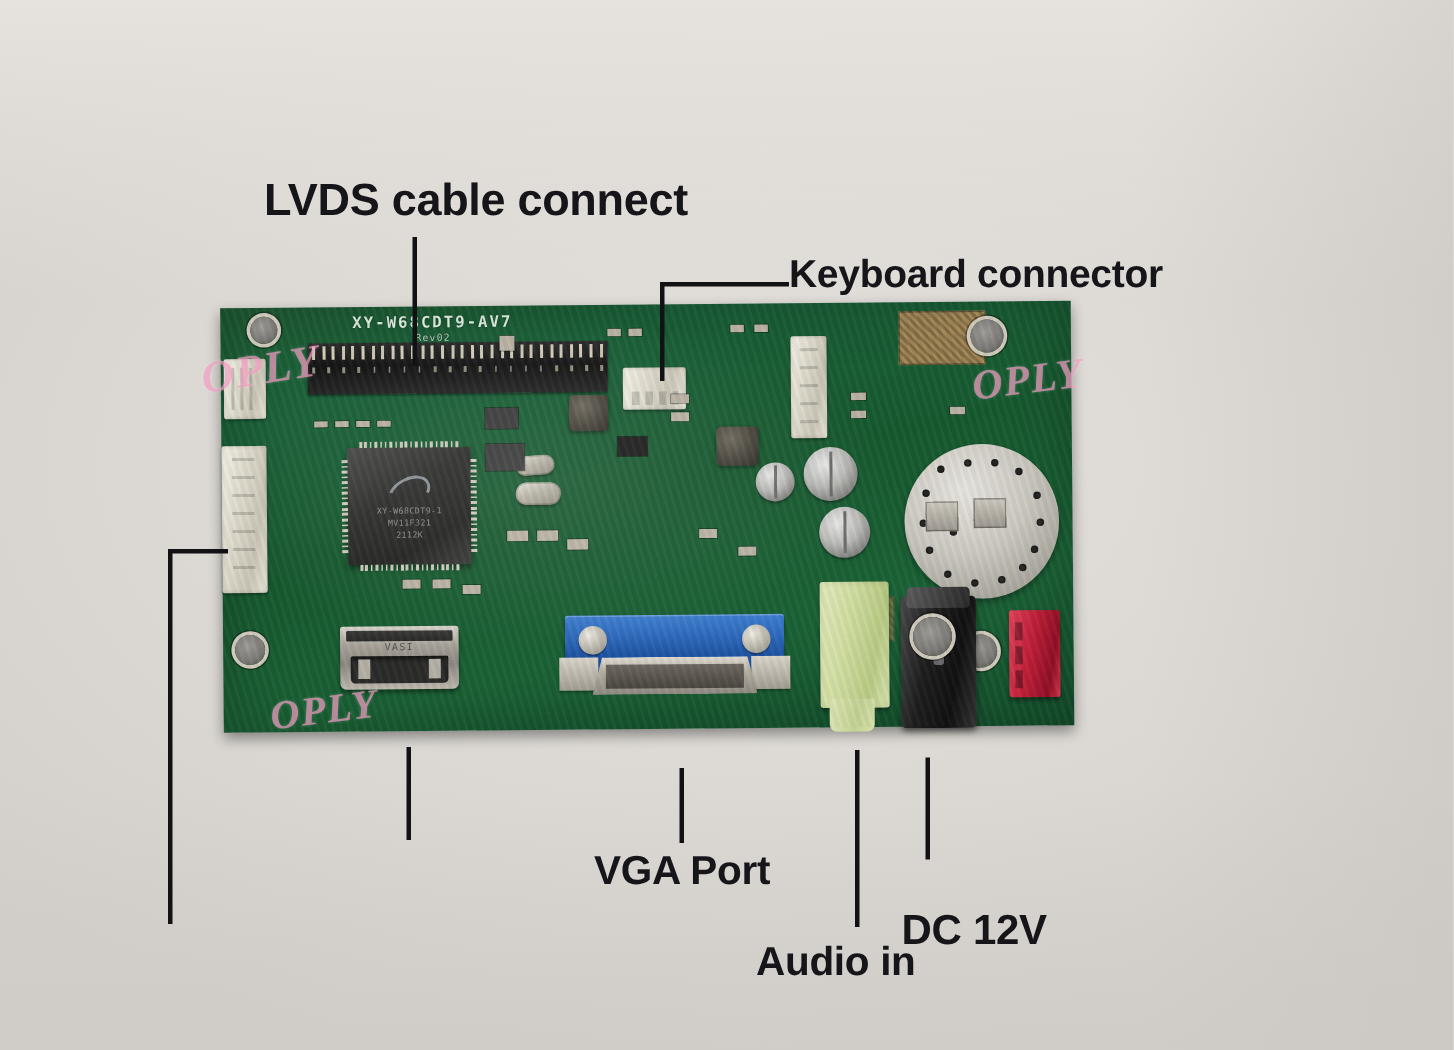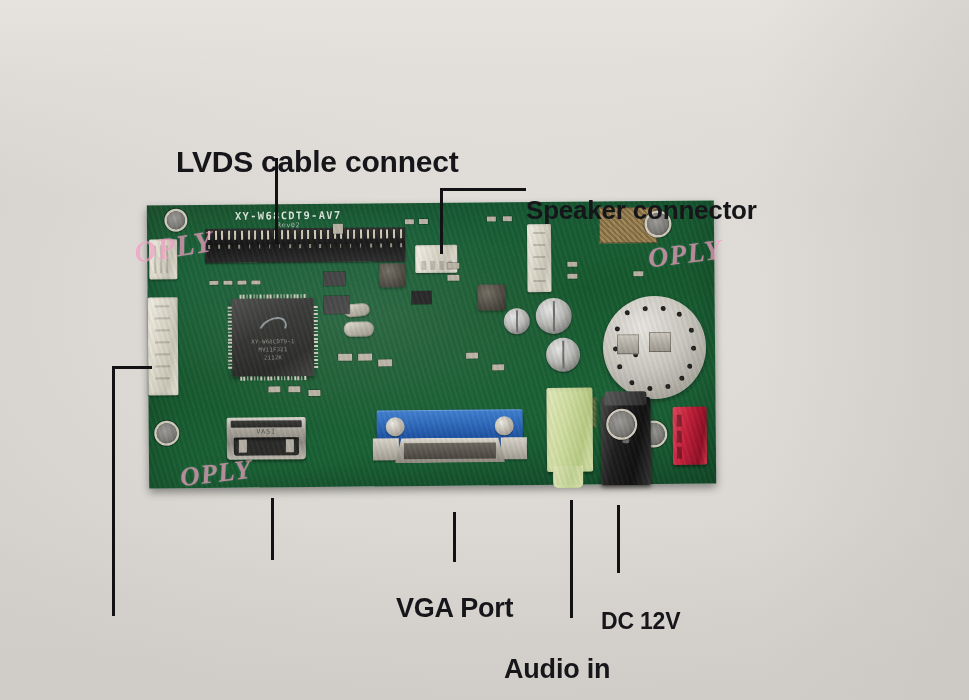"LVDS cable connect" .lbl { margin-top: 28px -> none }
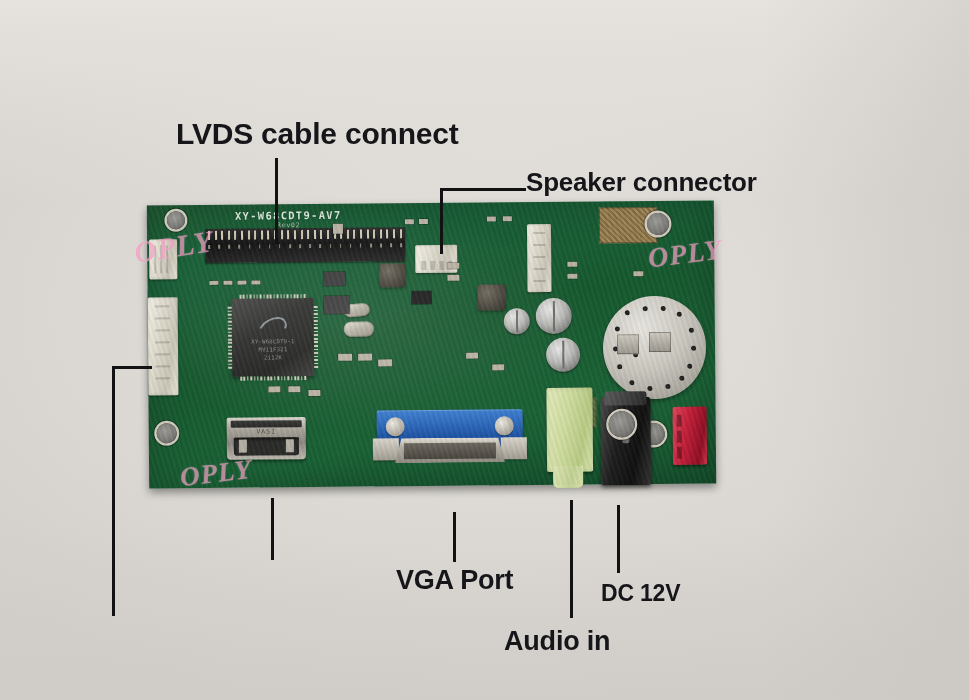"Speaker connector" div.lbl { text: Speaker -> Keyboard }
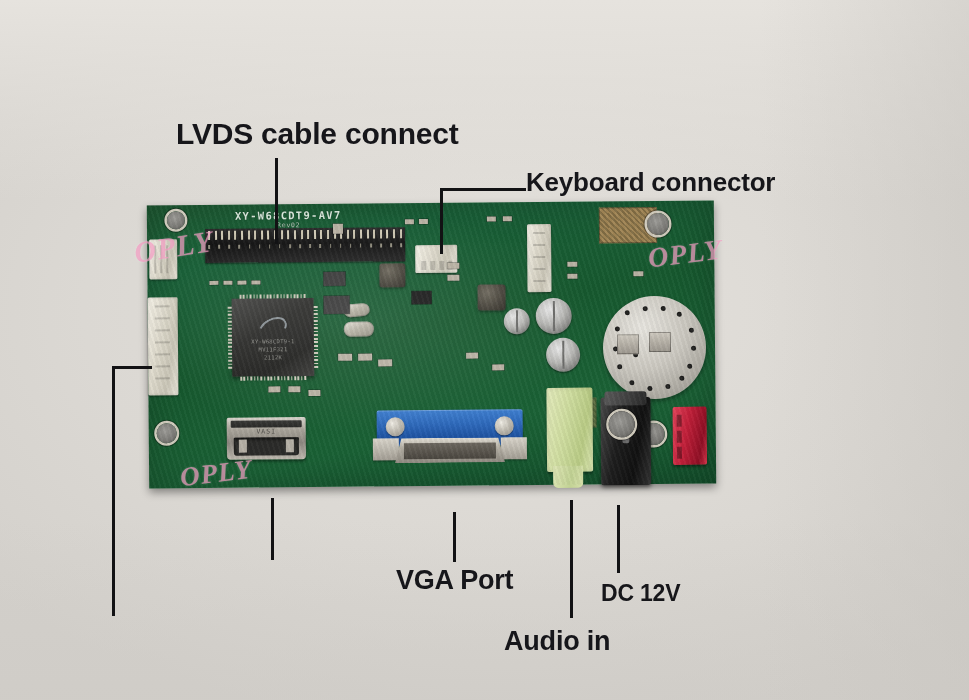"DC 12V" div.lbl { font-size: 23px -> 28px; top: 580px -> 604px }
